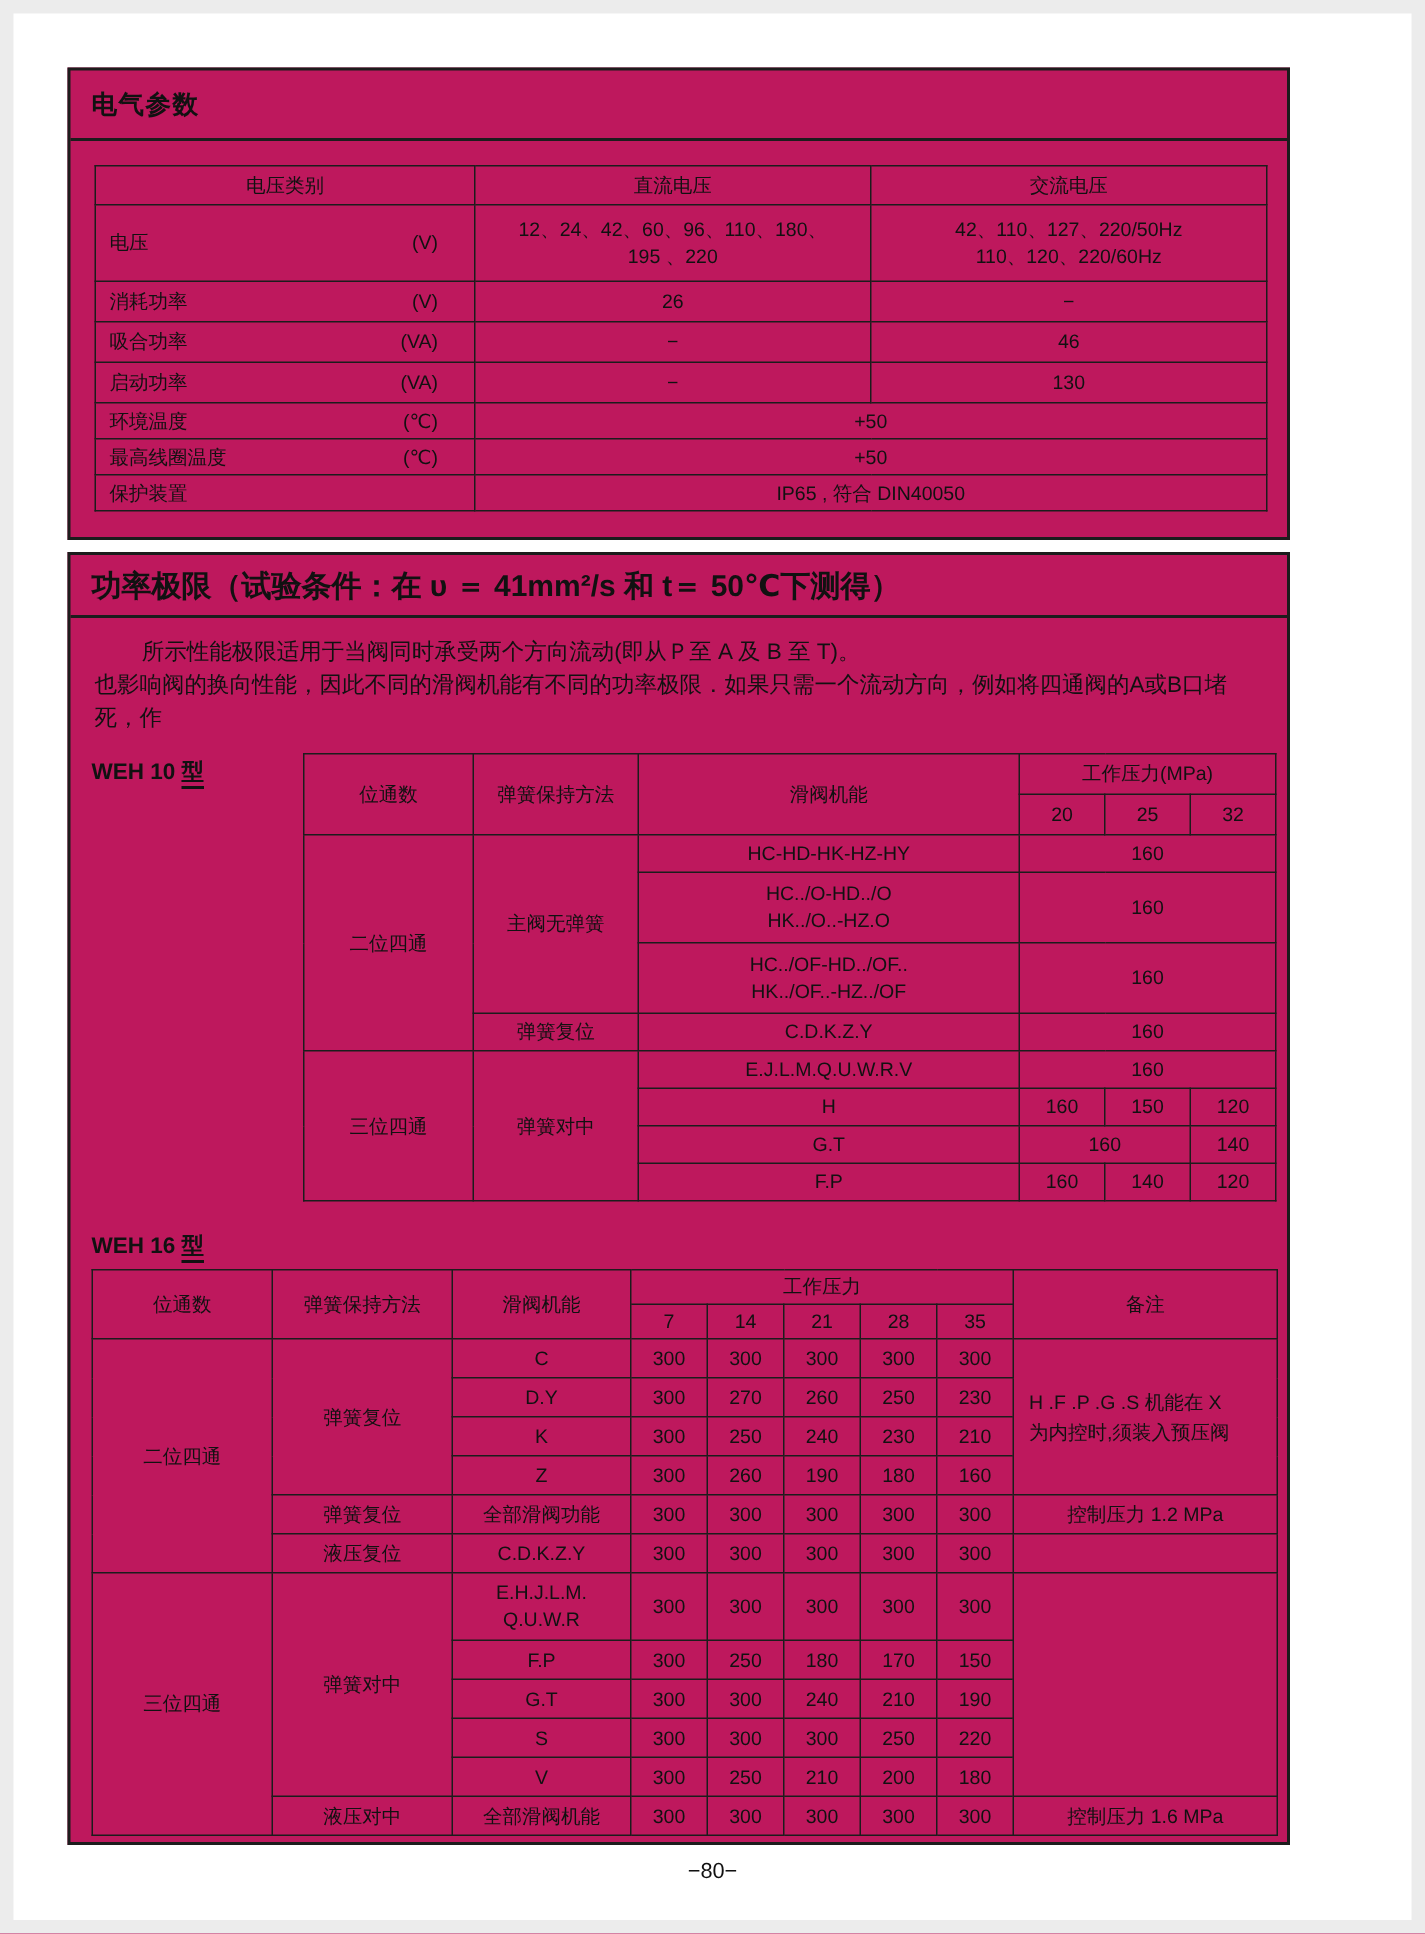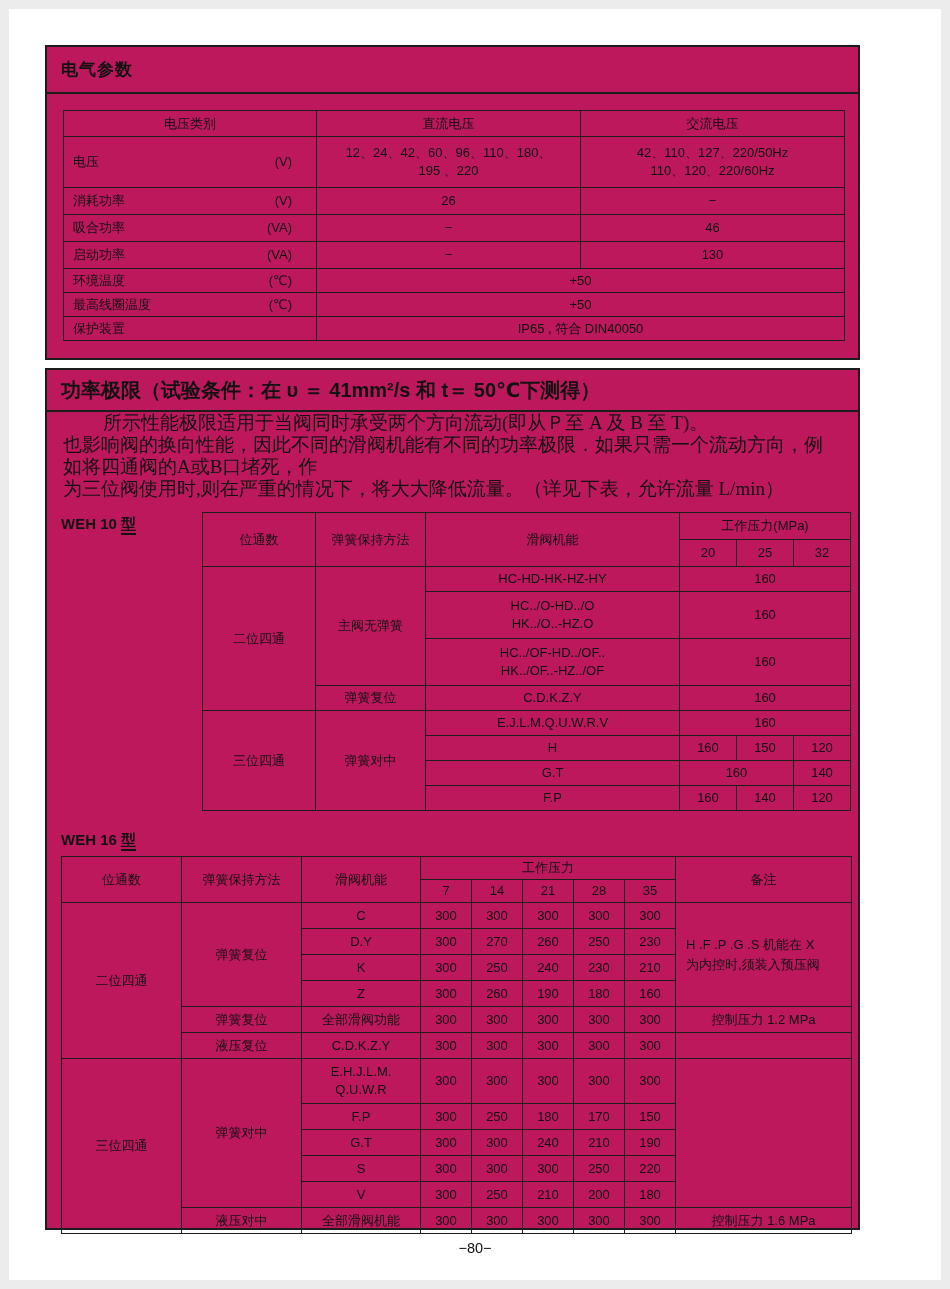"所示性能极限适用于当阀同时承受两个方向流动(即从Ｐ至 A 及 B 至" .para { font-family: Liberation Serif, serif -> none; font-size: 19px -> 15px; margin: 0 18px 0 16px -> 12px 18px 0 16px }
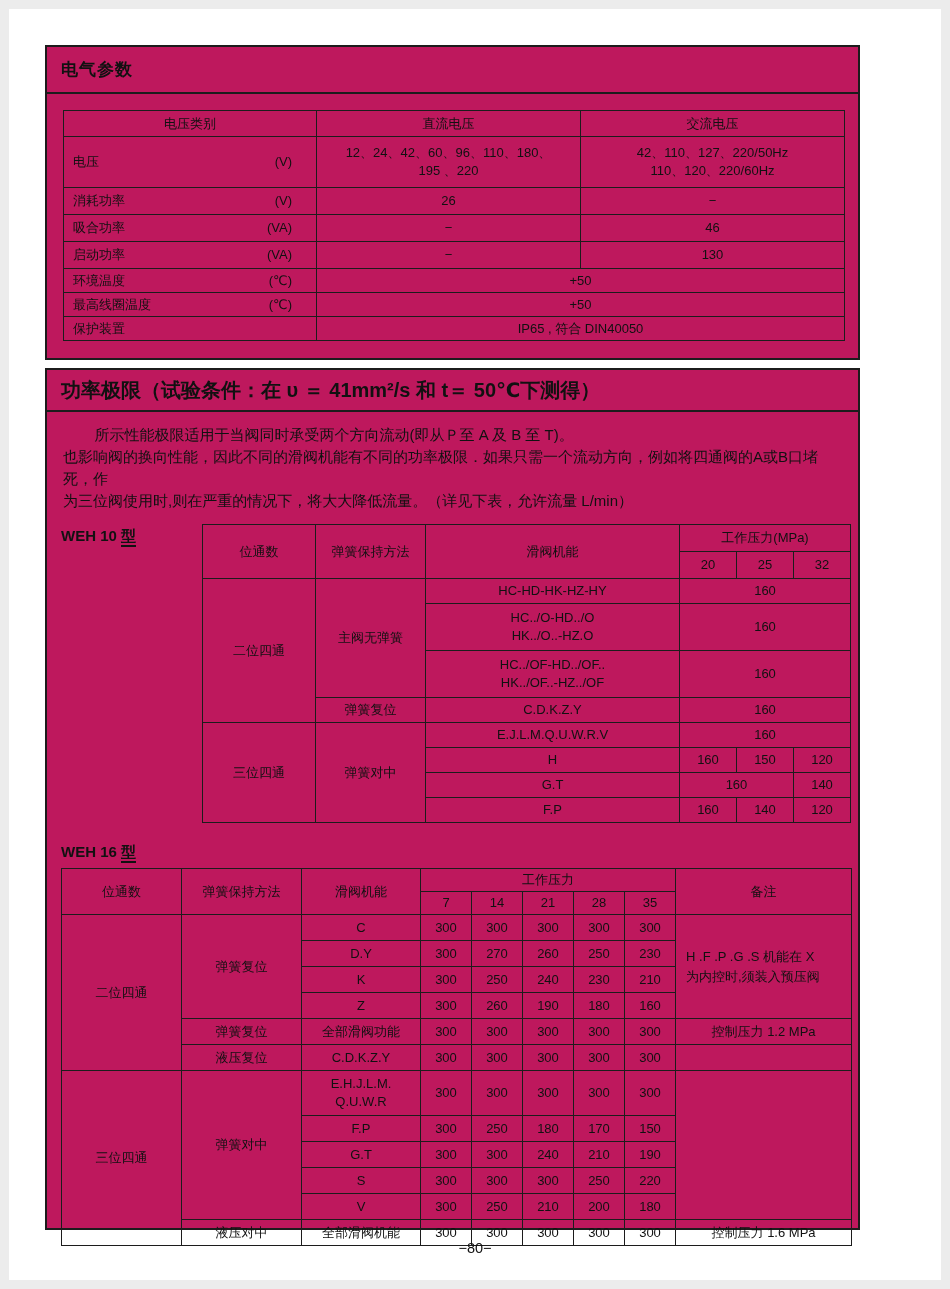"为三位阀使用时,则在严重的情况下，将大大降低流量。（详见下表，允许流量" div { html: <div>为三位阀使用时,则在严重的情况下，将大大降低流量。（详见下表，允许流量 L/min）</div> -> none }
